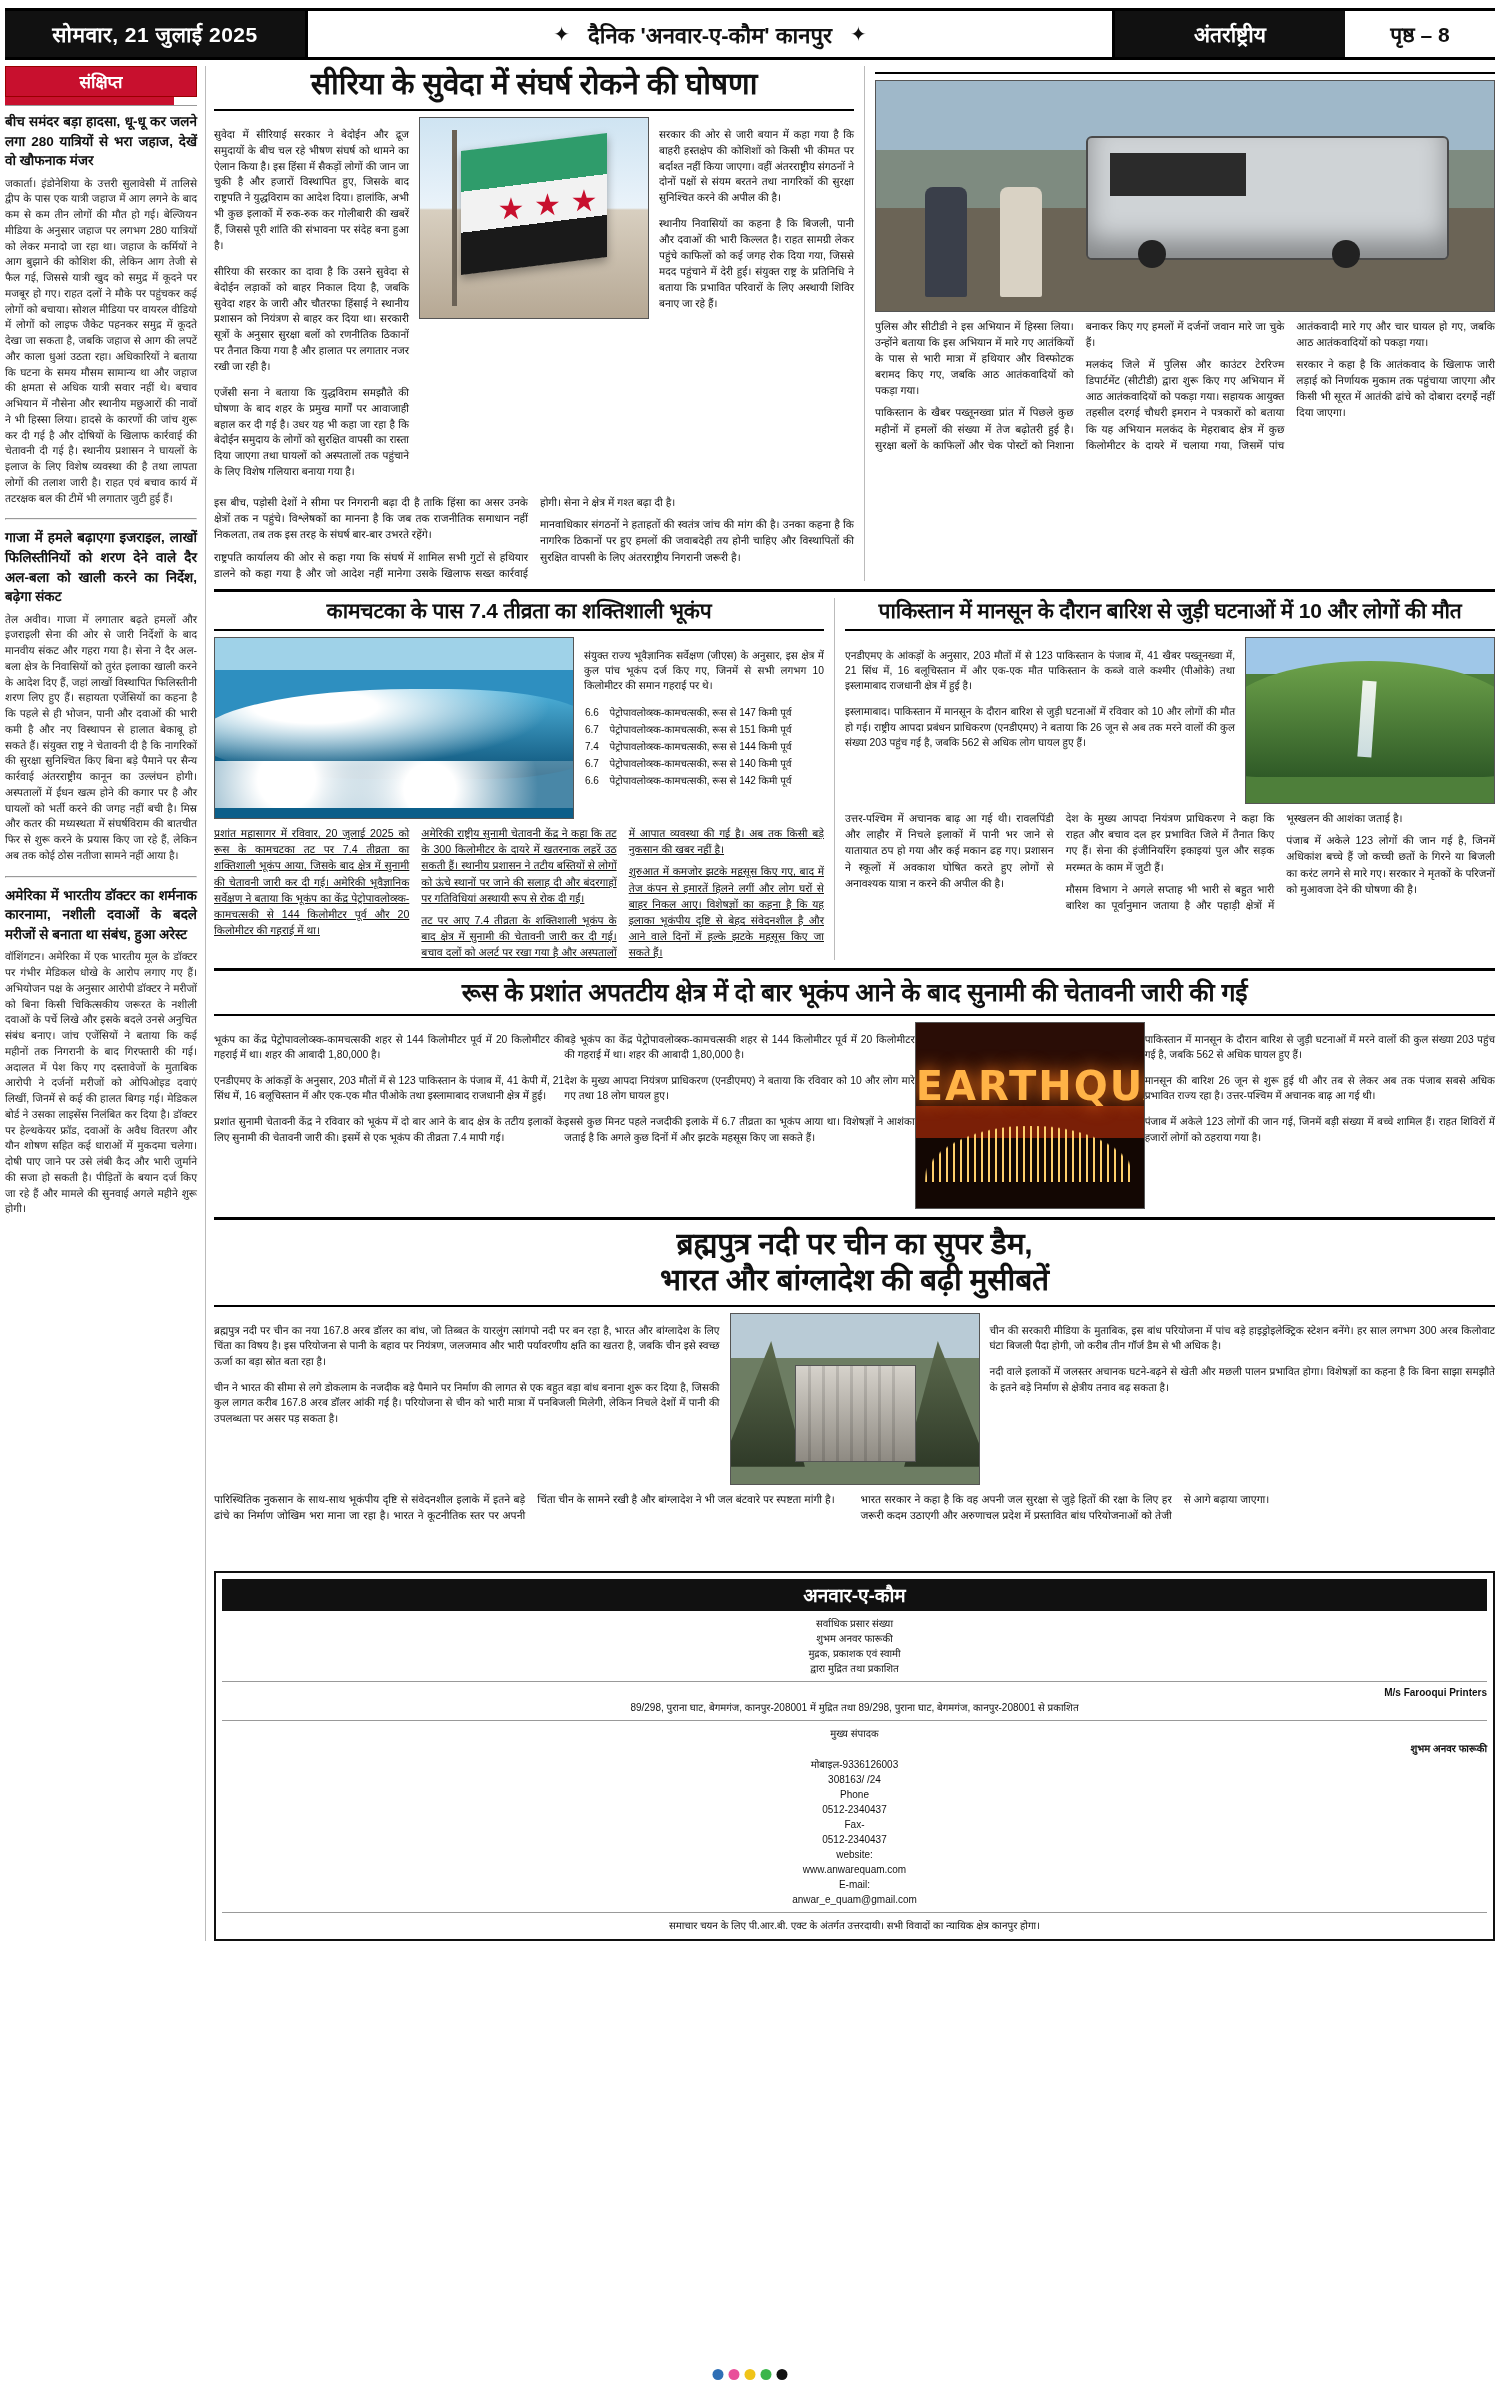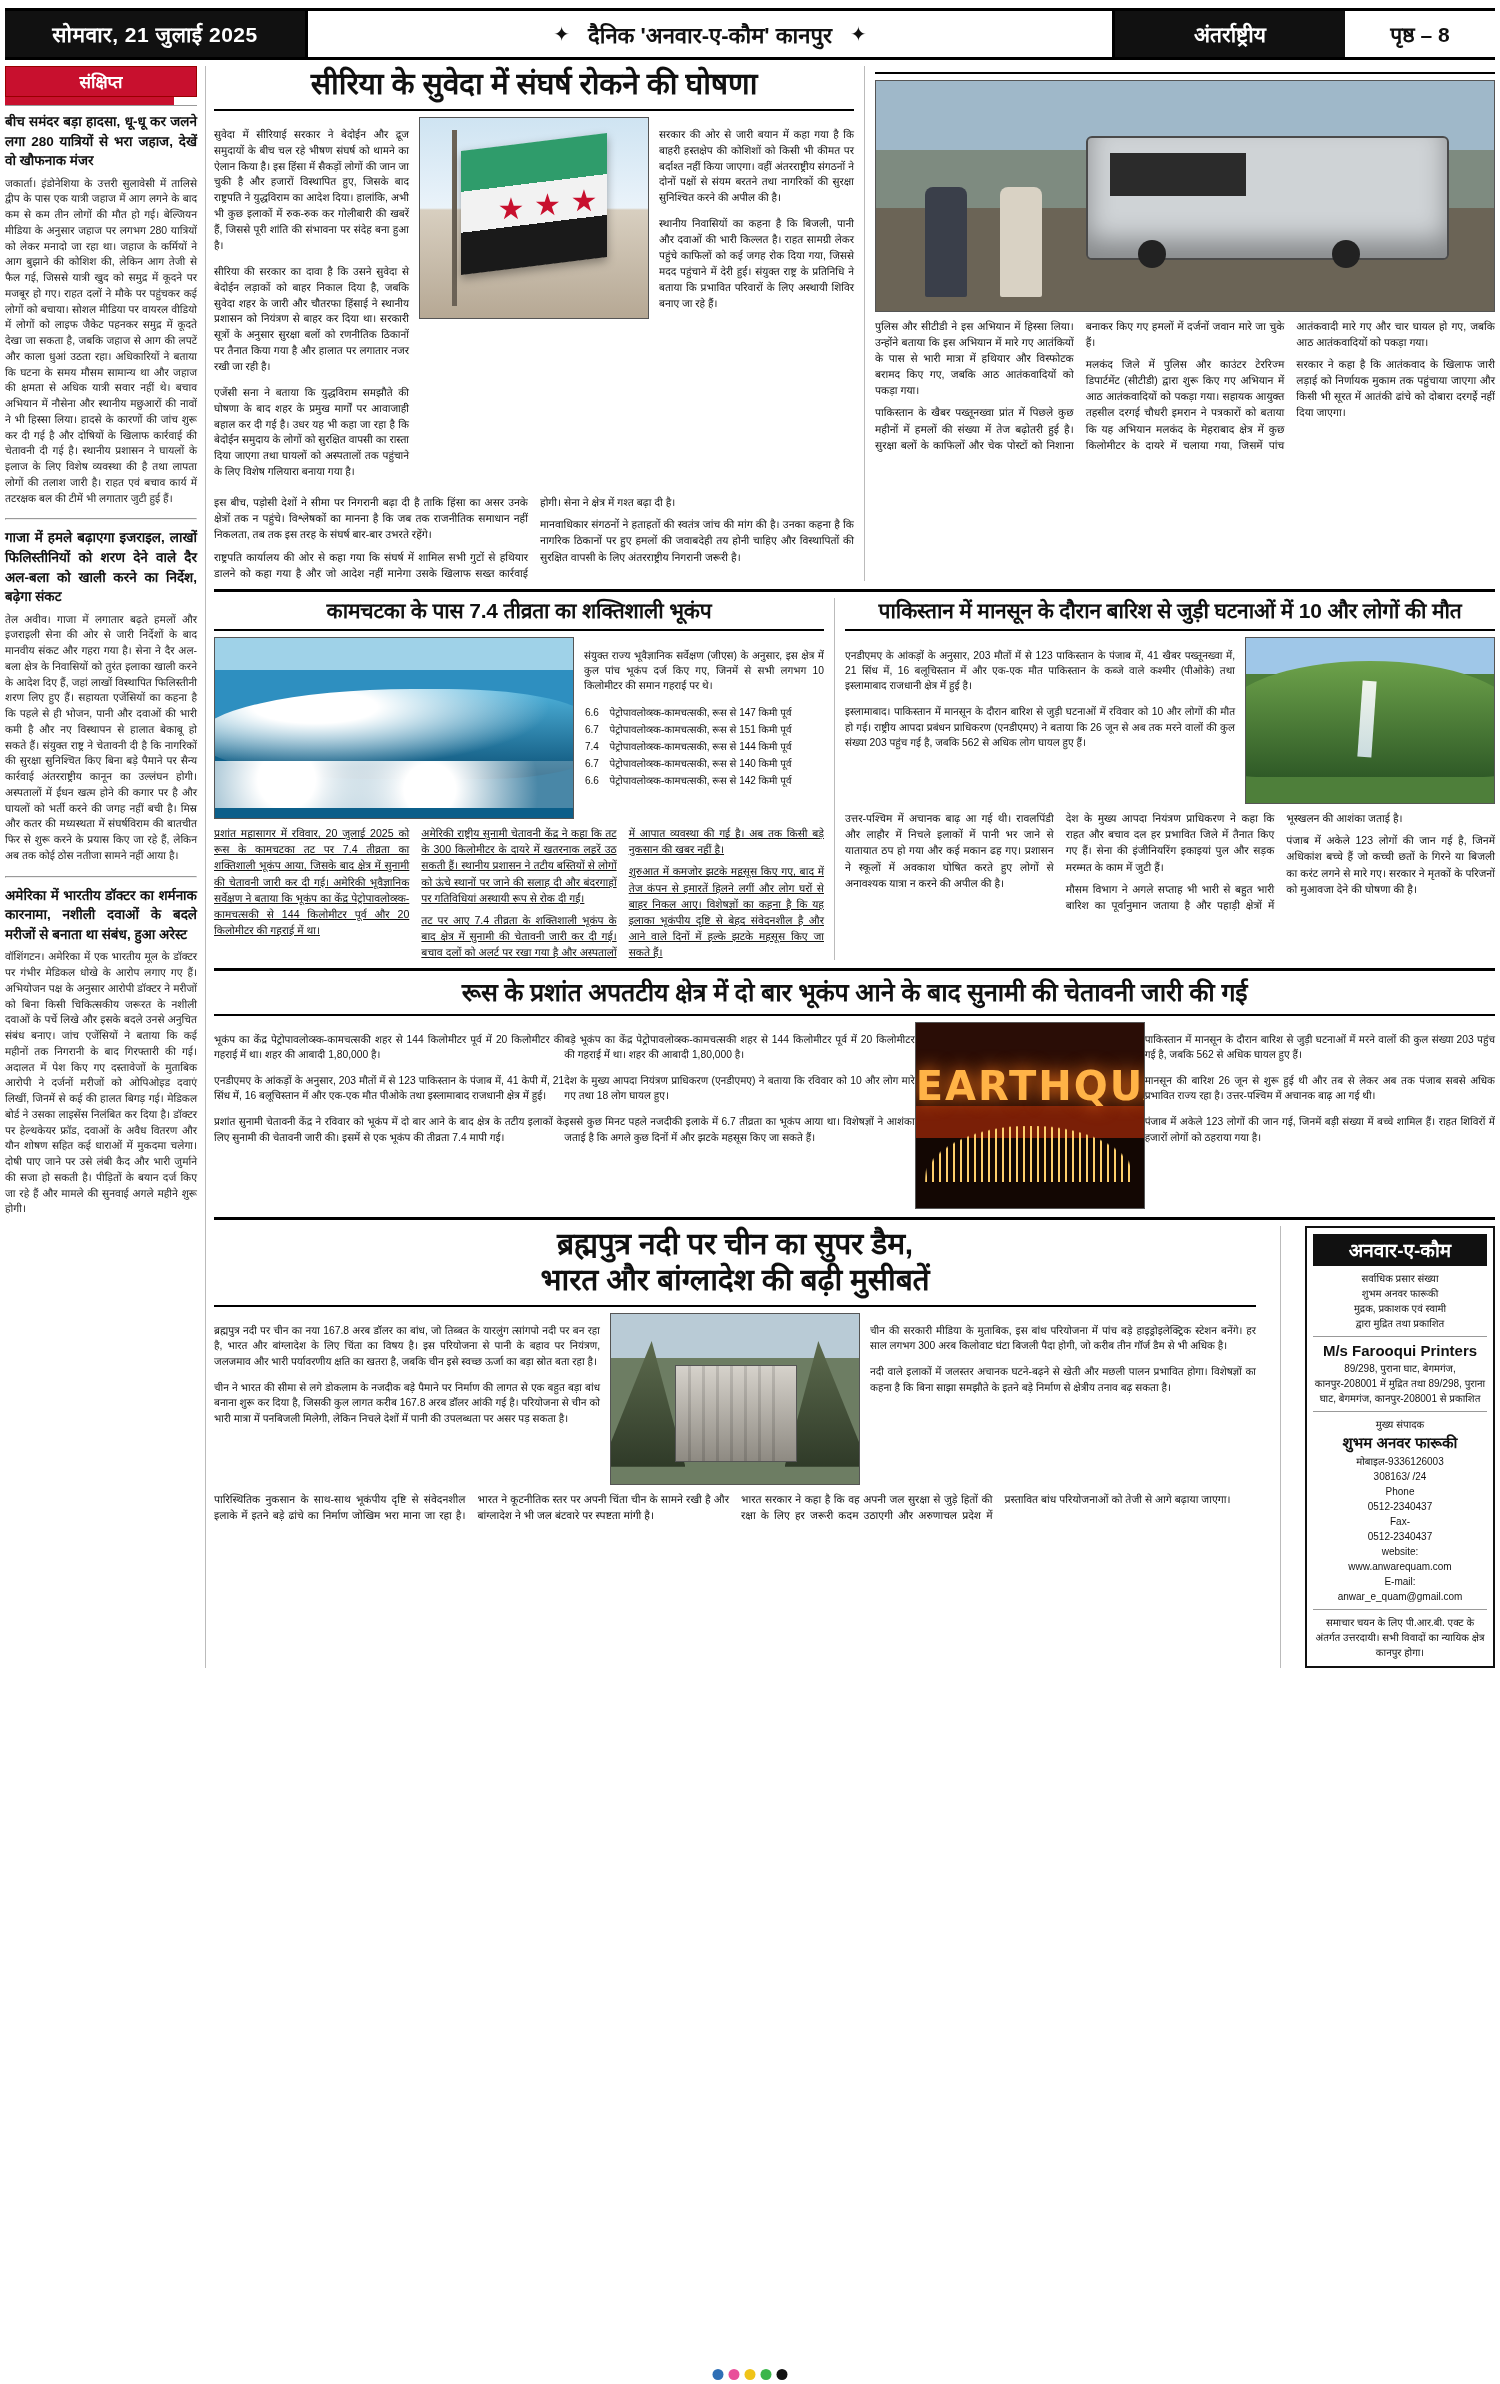"ब्रह्मपुत्र नदी पर चीन का" div { flex-direction: none -> column }
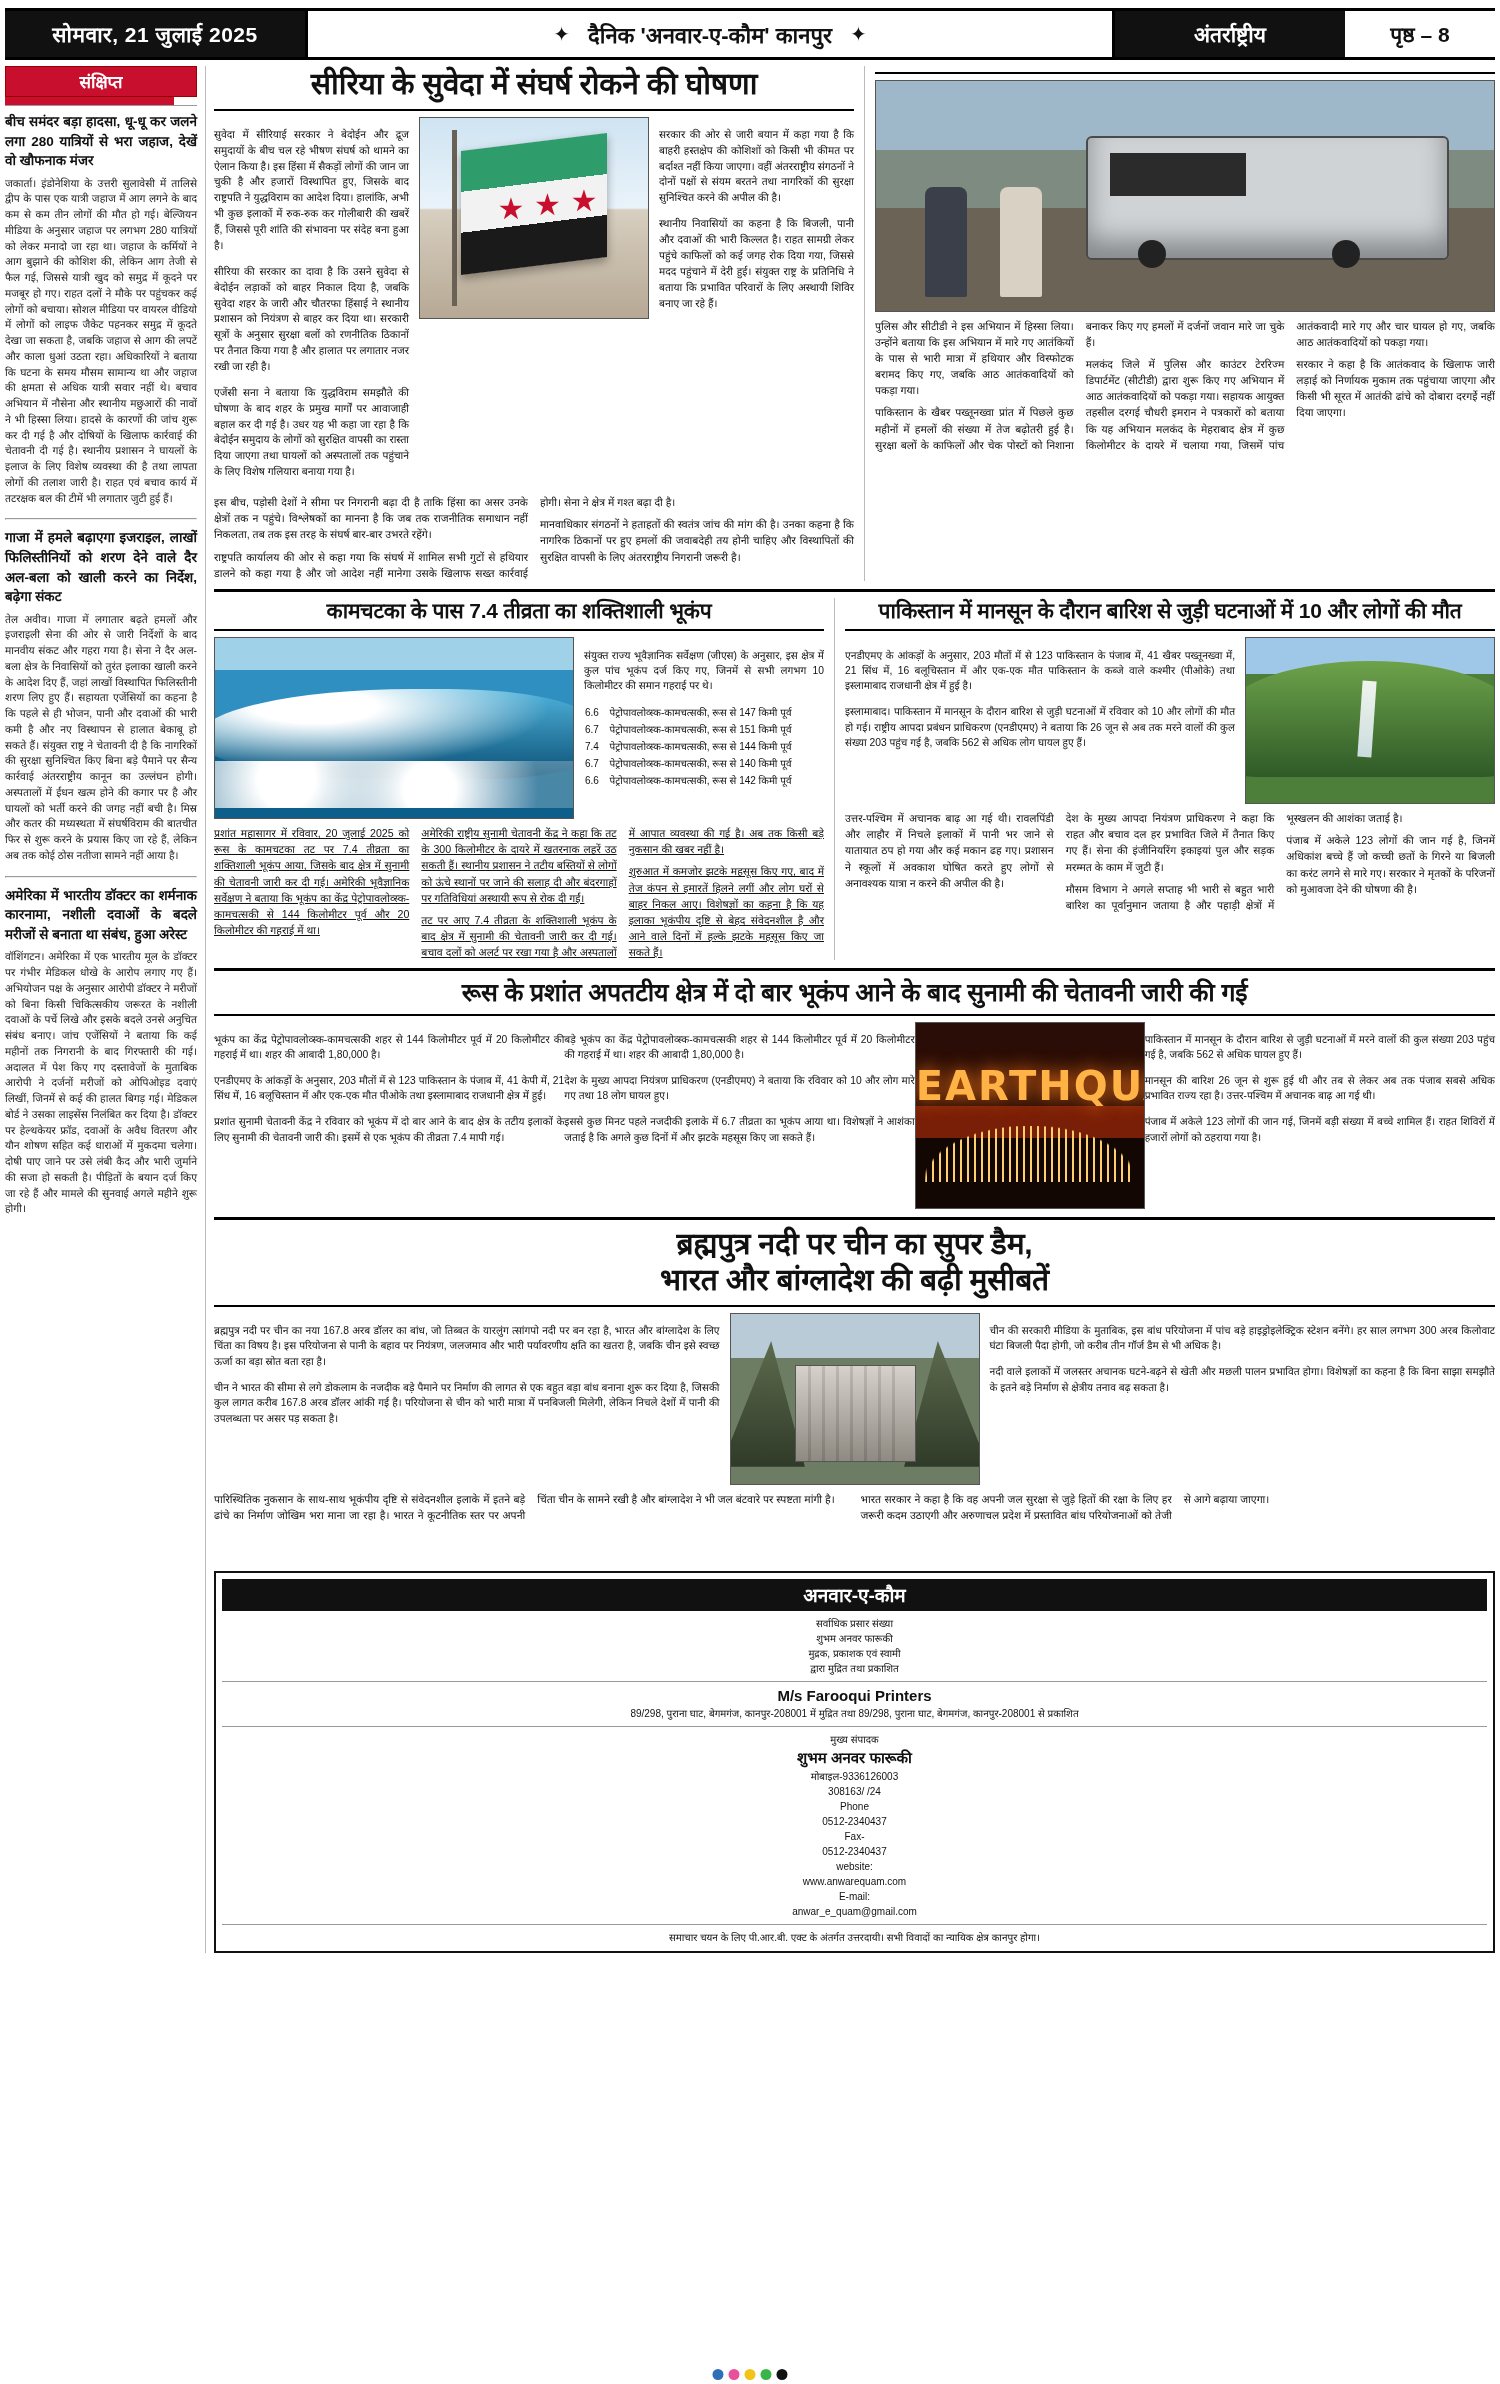"M/s Farooqui Printers" .ad-strong { font-size: 15px -> 10px; text-align: center -> right }
